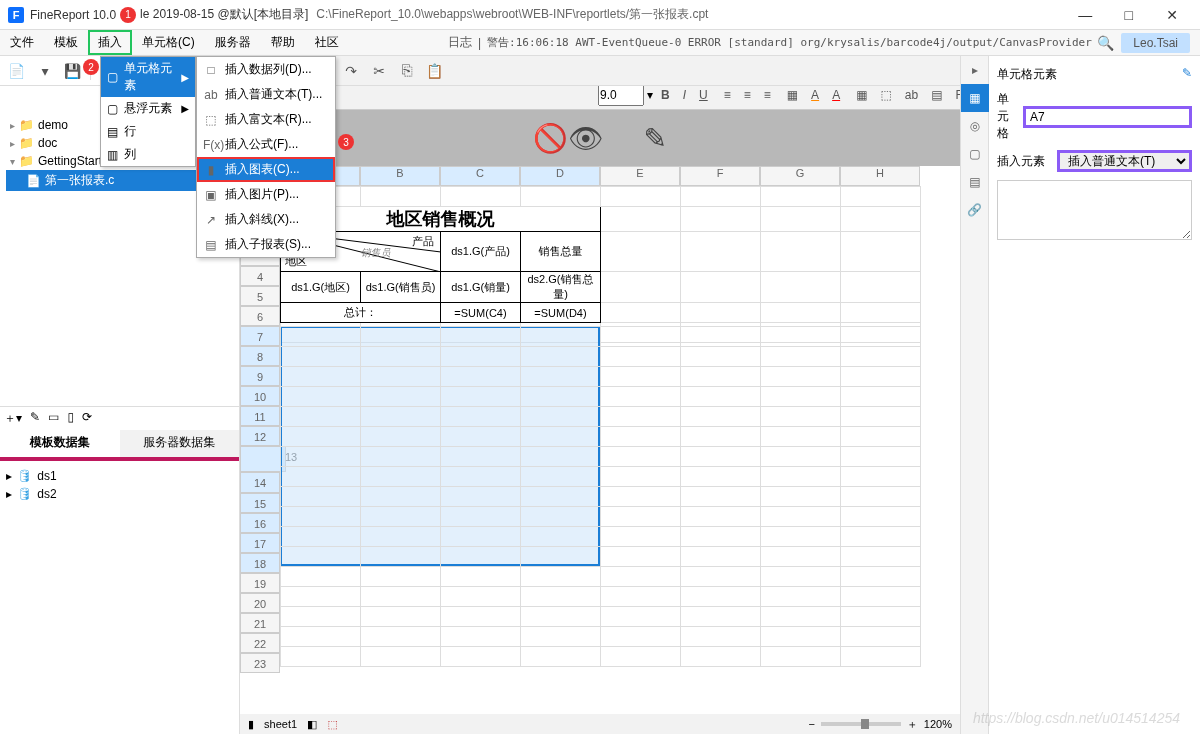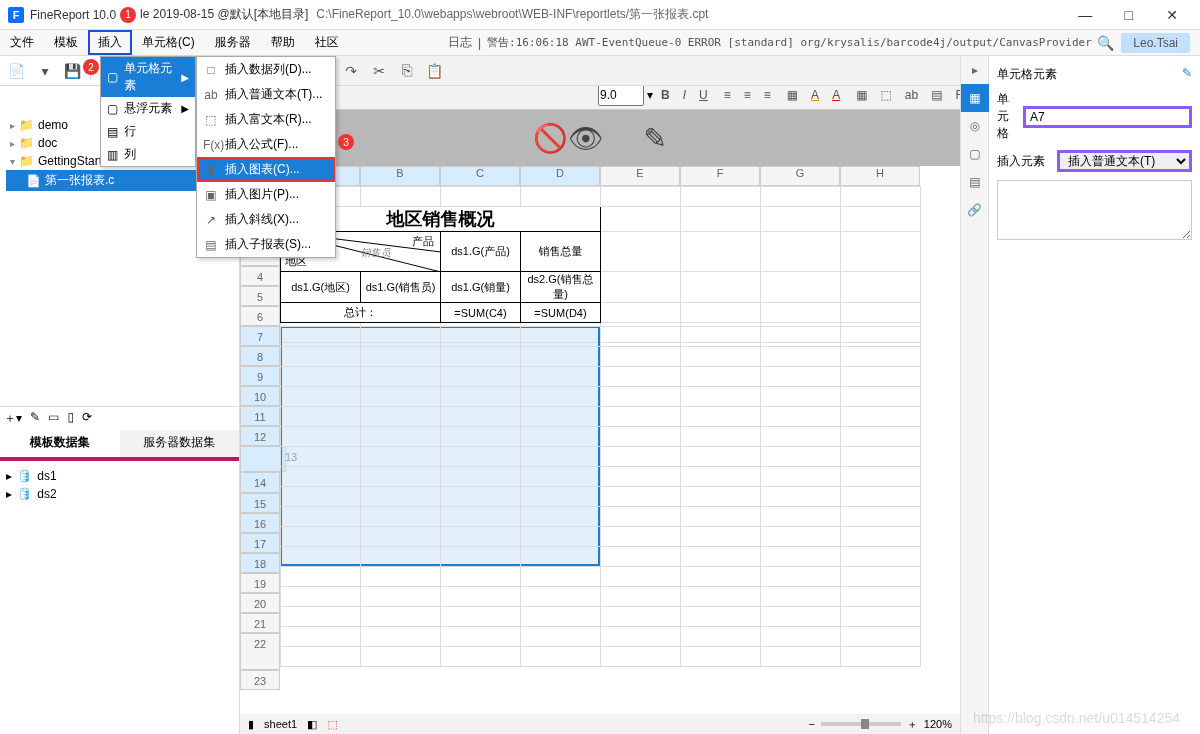"插入" .menubar .item.active { border: 2px solid #1d4ed8 -> 2px solid #22c55e }
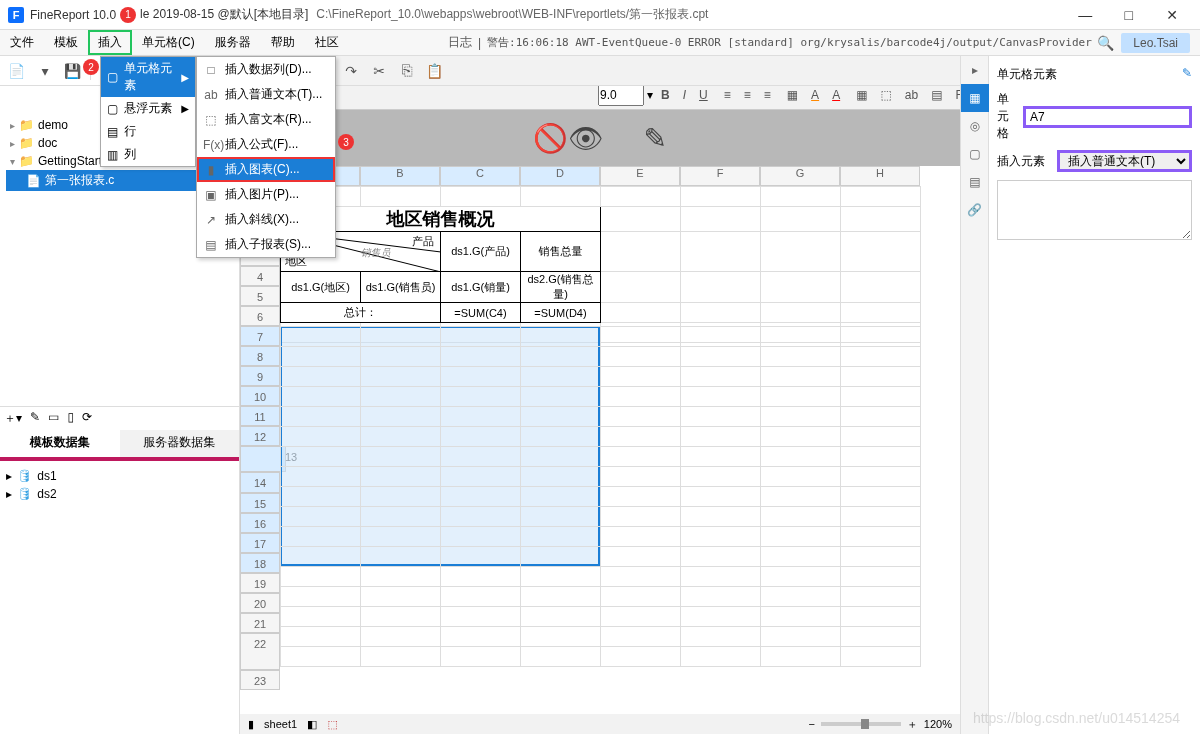"22" div.rh { height: 37px -> 20px }
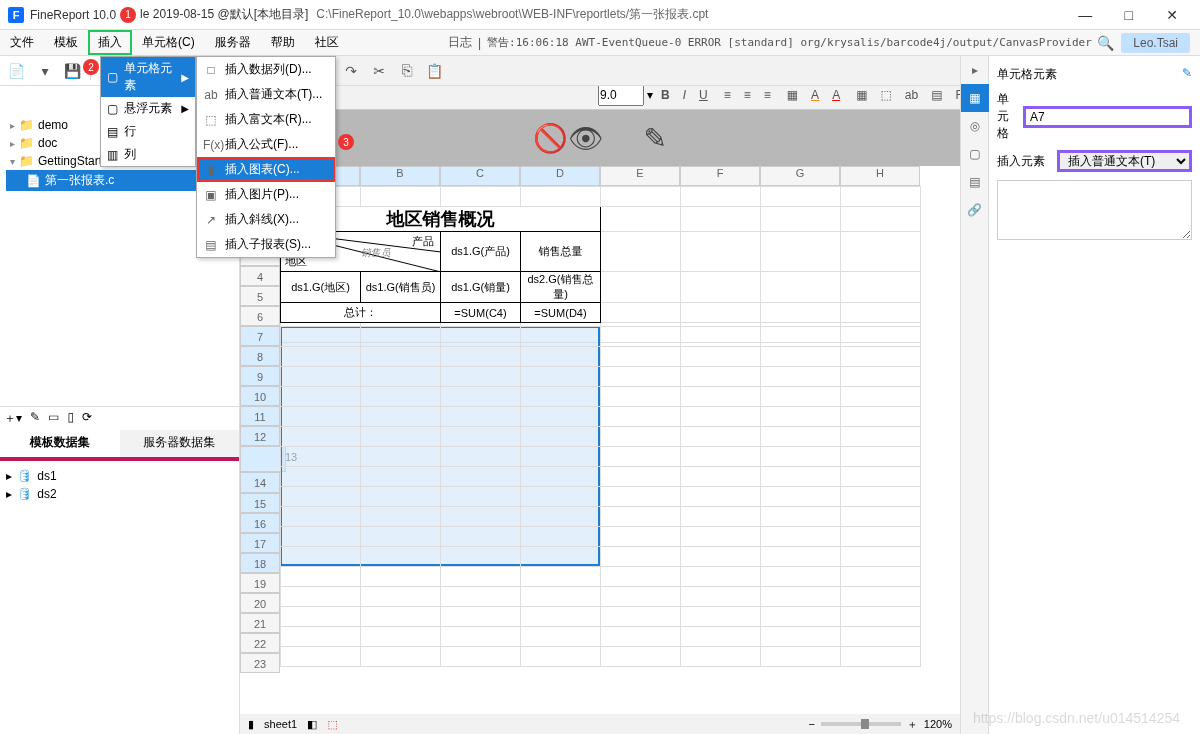"https://blog.csdn.net/u014514254" .watermark { font-style: none -> italic }
